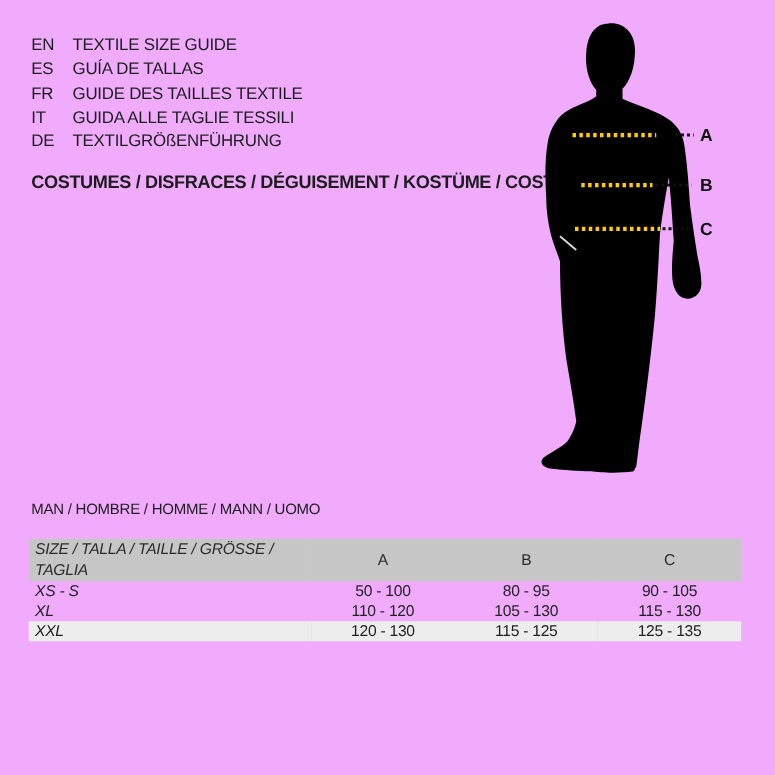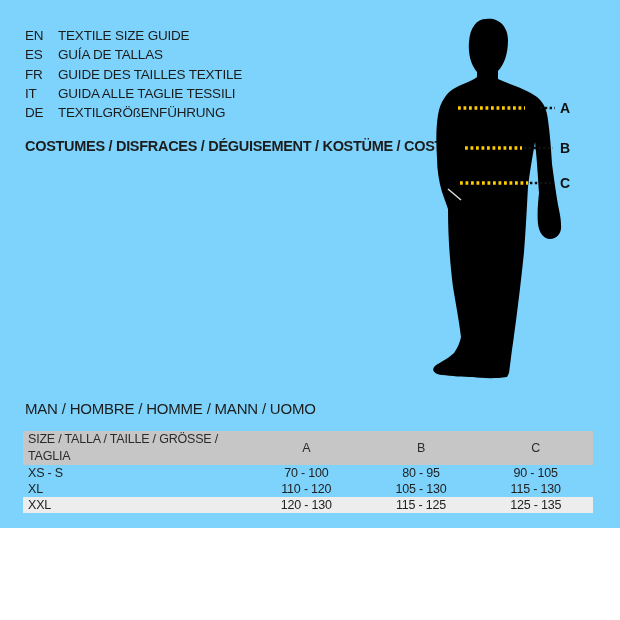"EN" .canvas { background: #7dd3fc -> #f0abfc; height: 528px -> 620px }
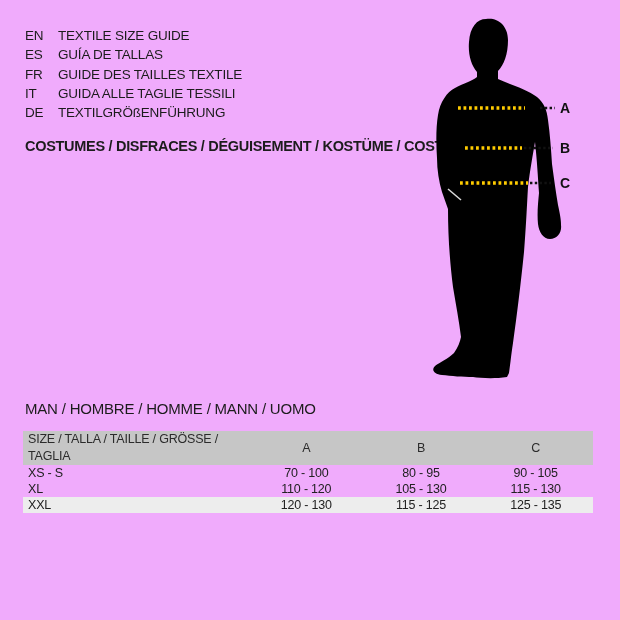"MAN / HOMBRE / HOMME" .man-title { font-size: 15px -> 12px }
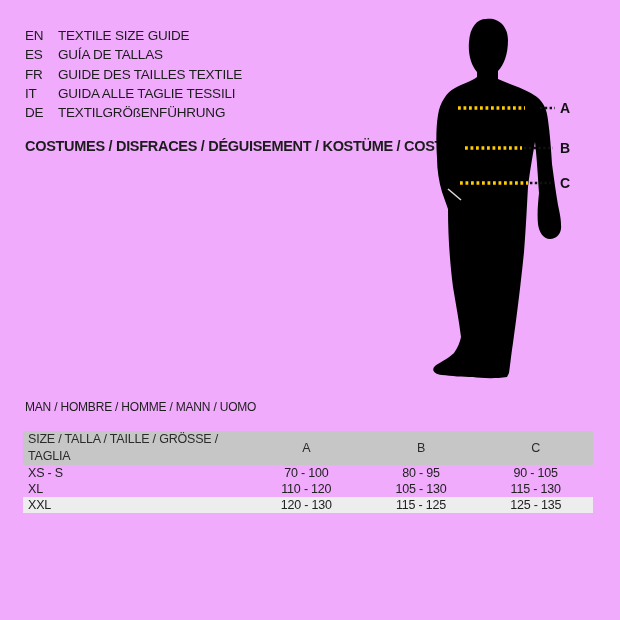"SIZE / TALLA / TAILLE" .sizes th.left, .sizes td.left { font-style: none -> italic }
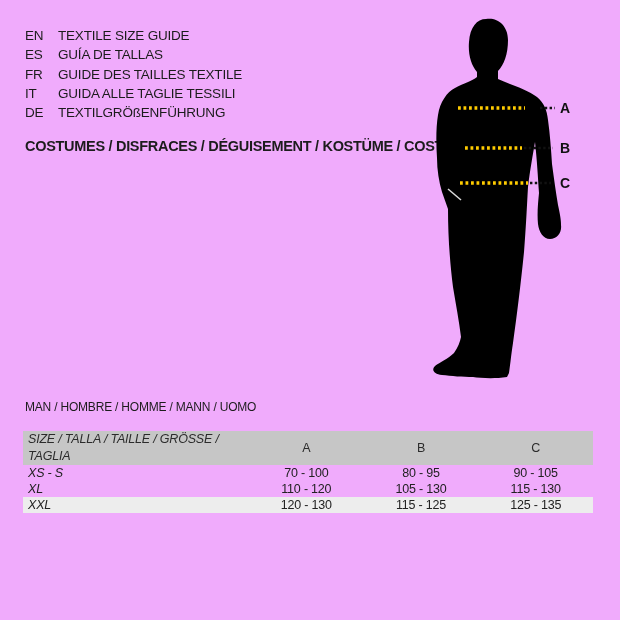"70 - 100" td { text: 70 -> 50 }
